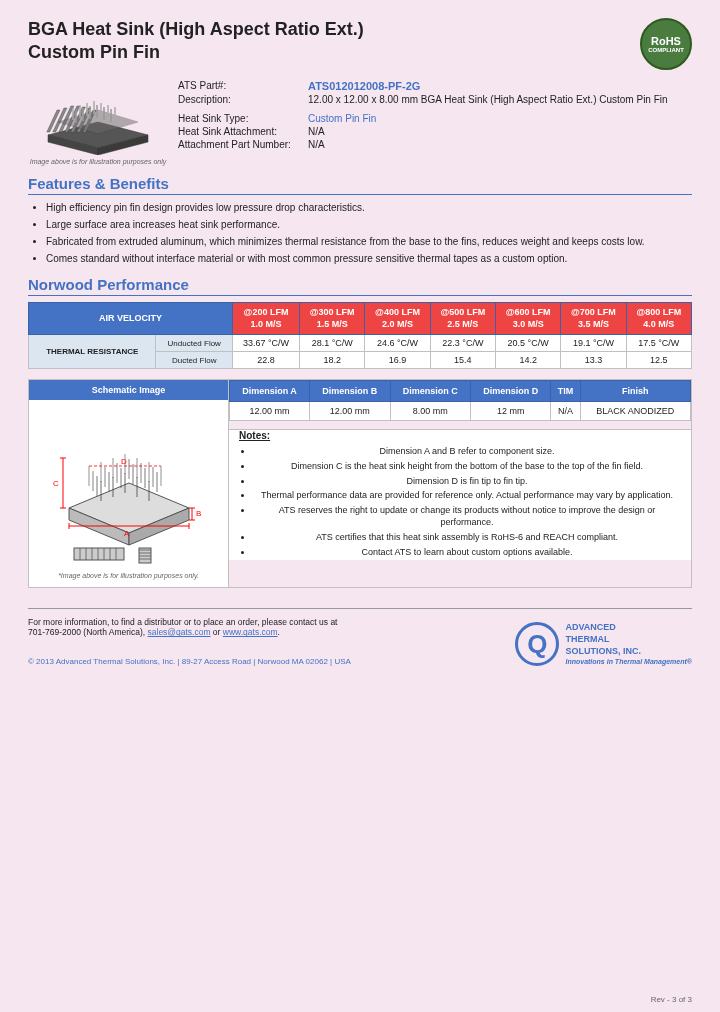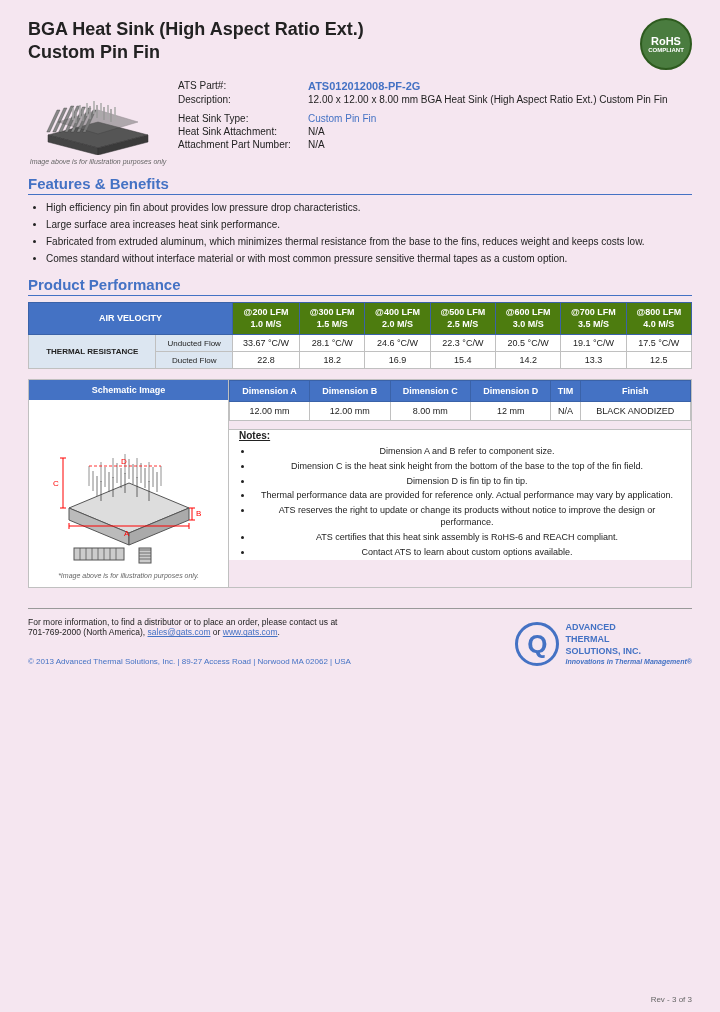"High efficiency pin fin about" li { text: about -> design }
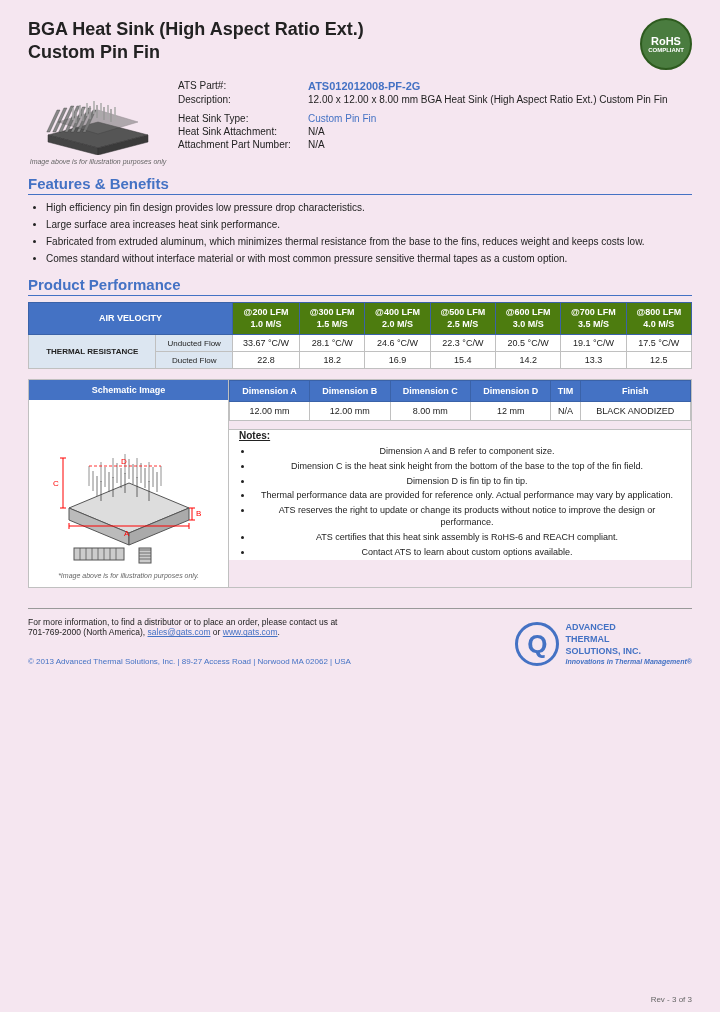"Product Performance" div.section-title { text: Product -> Norwood }
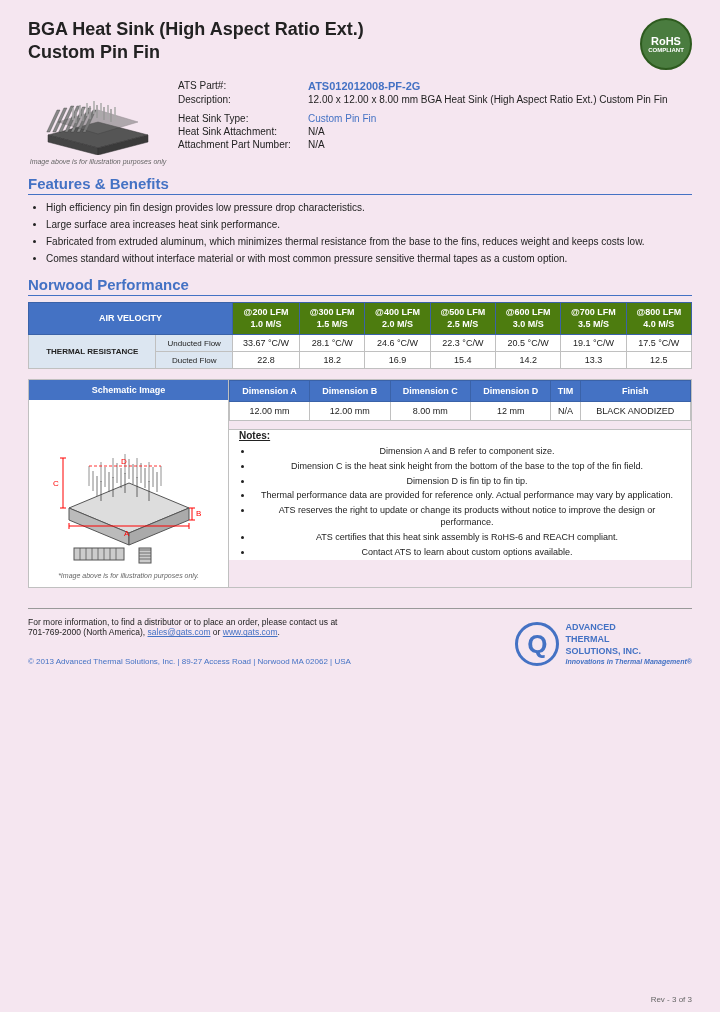"@200 LFM" .thermal-table th { background: #4d7c0f -> #ef4444 }
